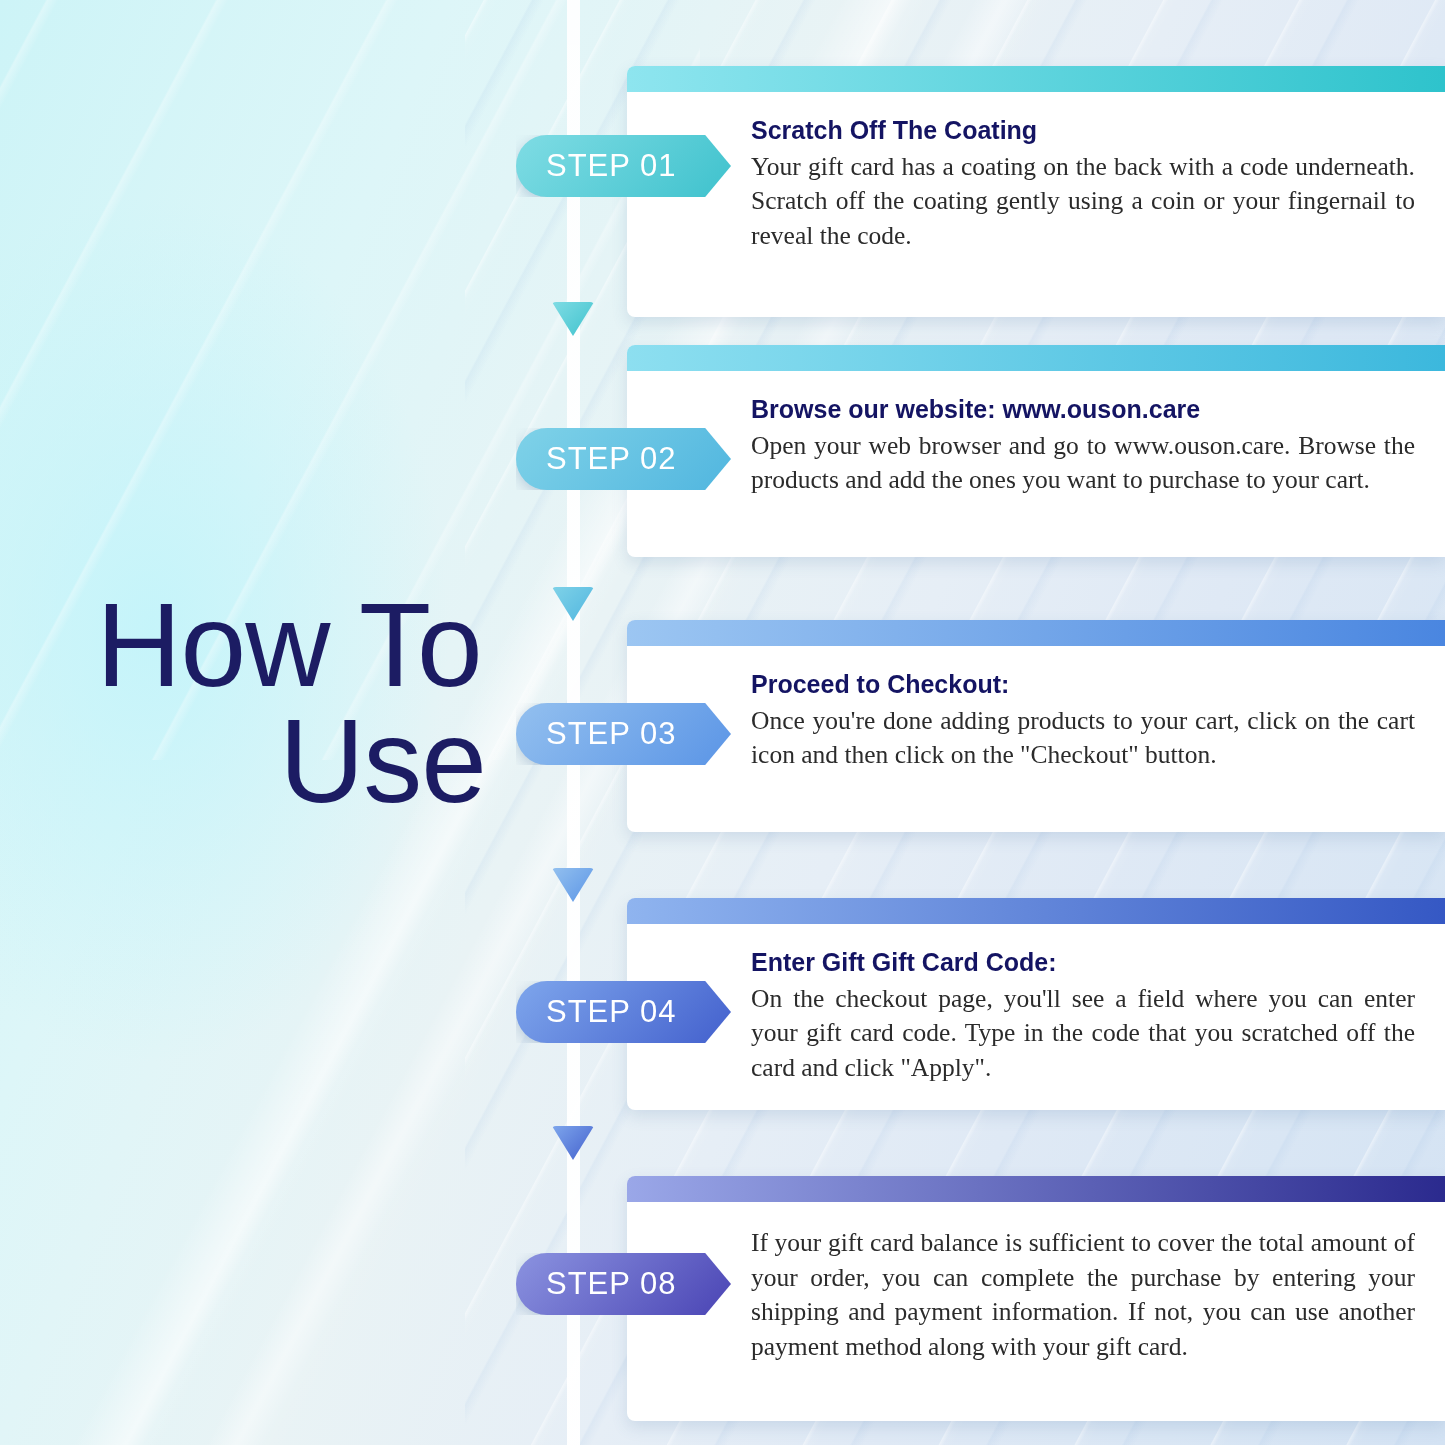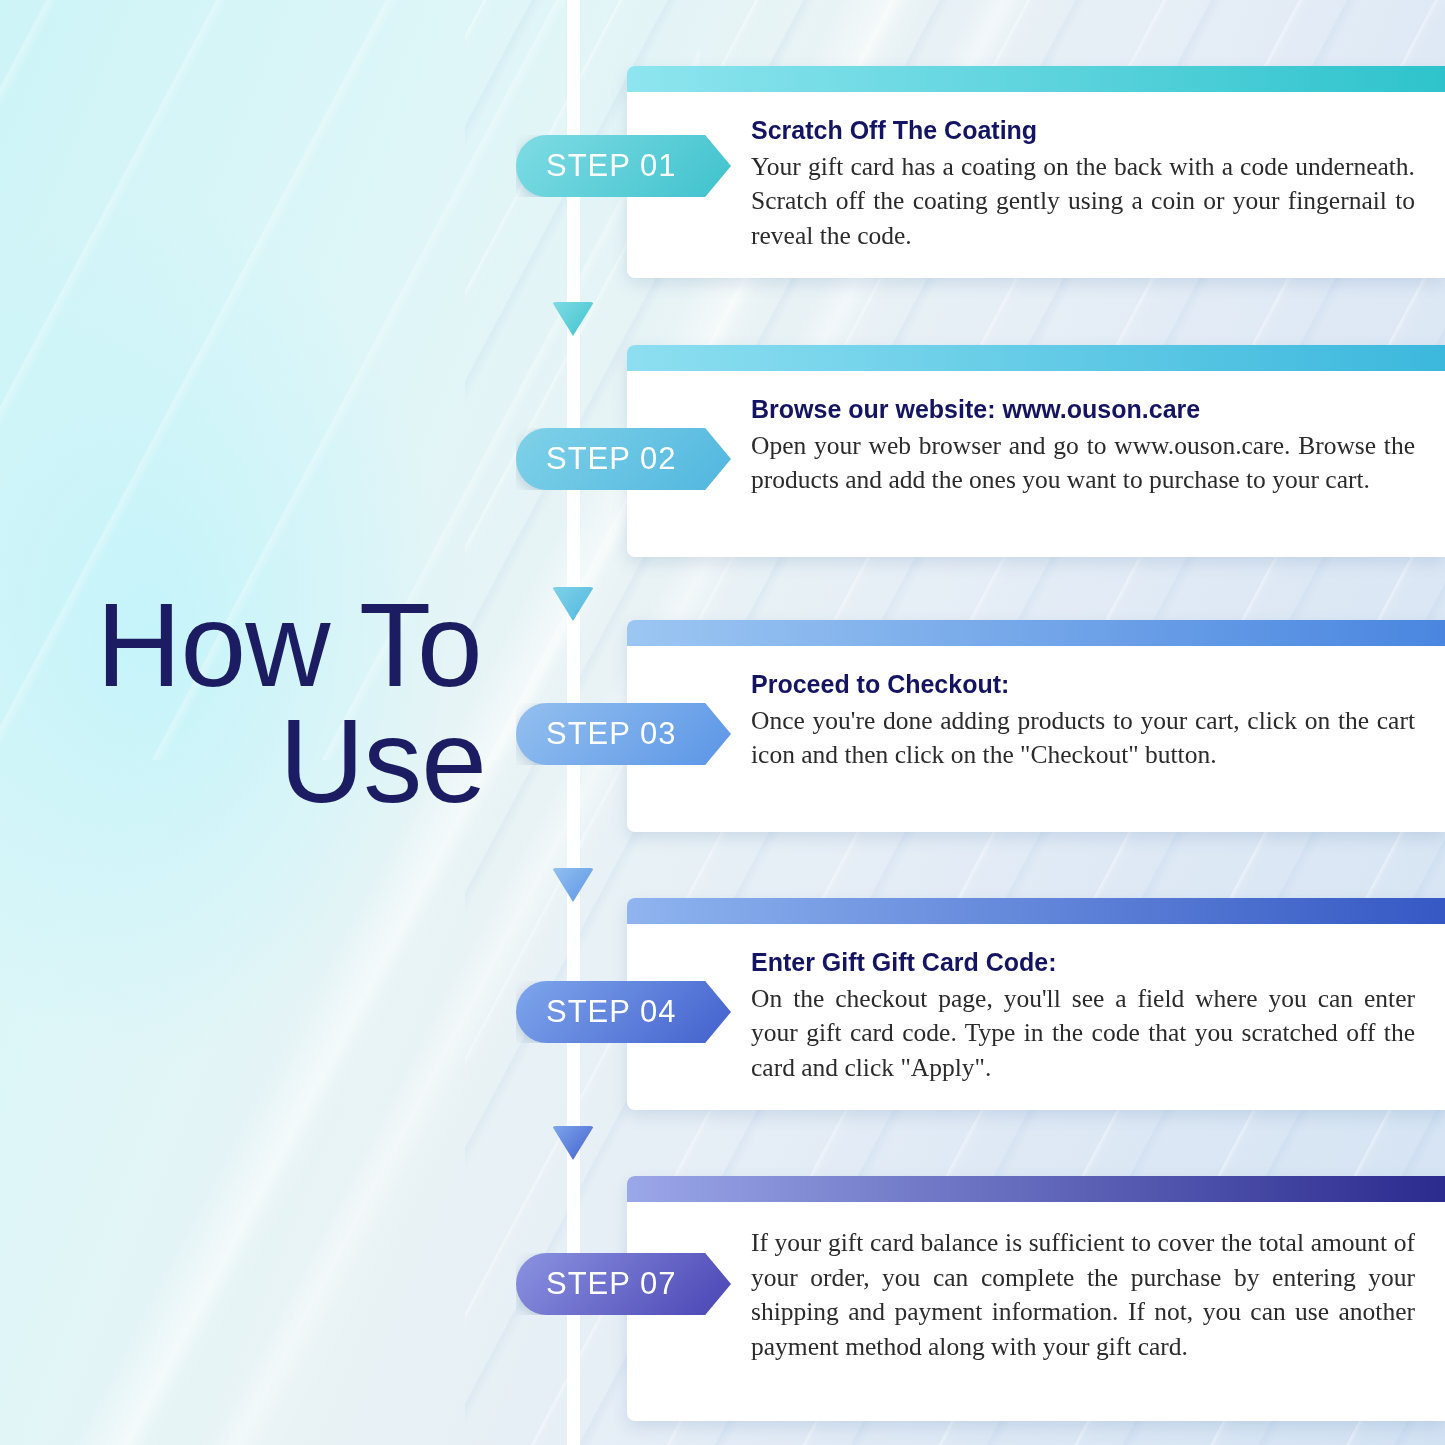"Scratch Off The Coating" div.card { height: 212px -> 251px }
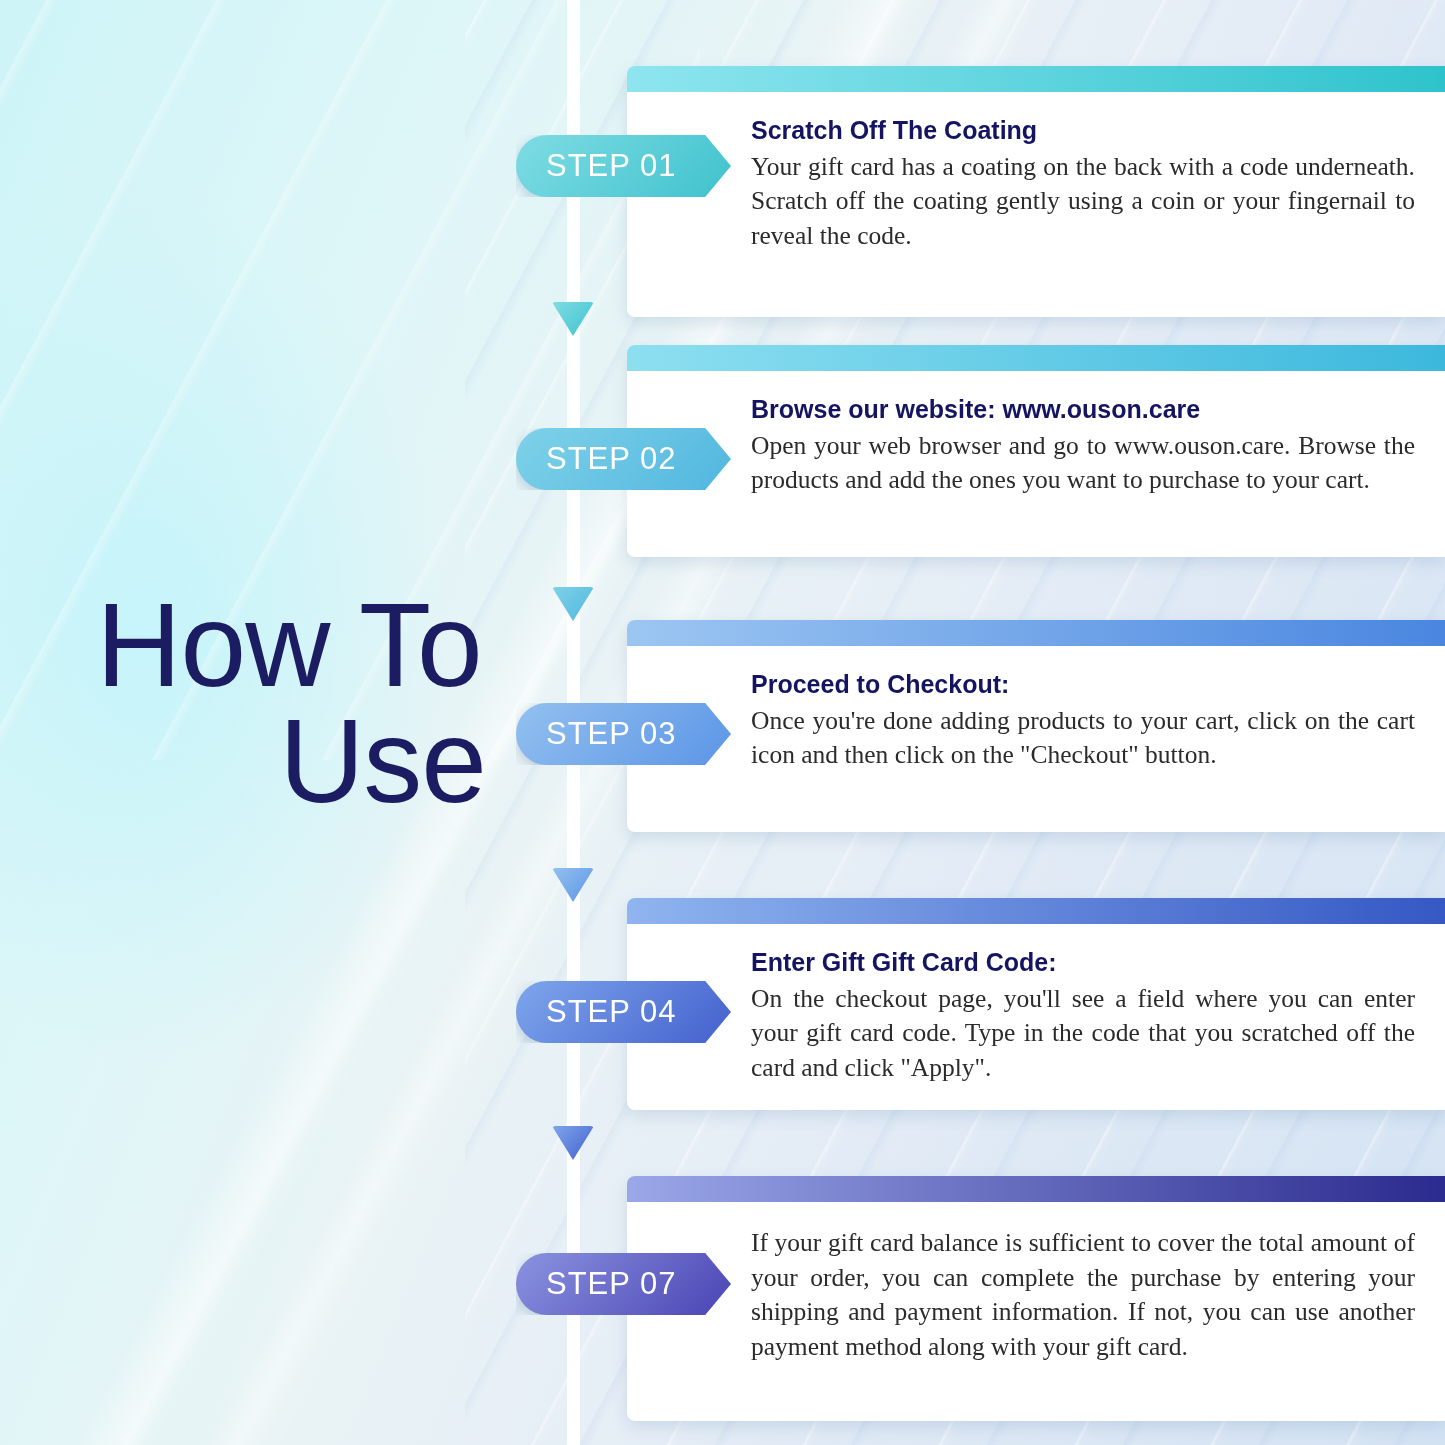"STEP 07" span { text: 07 -> 08 }
